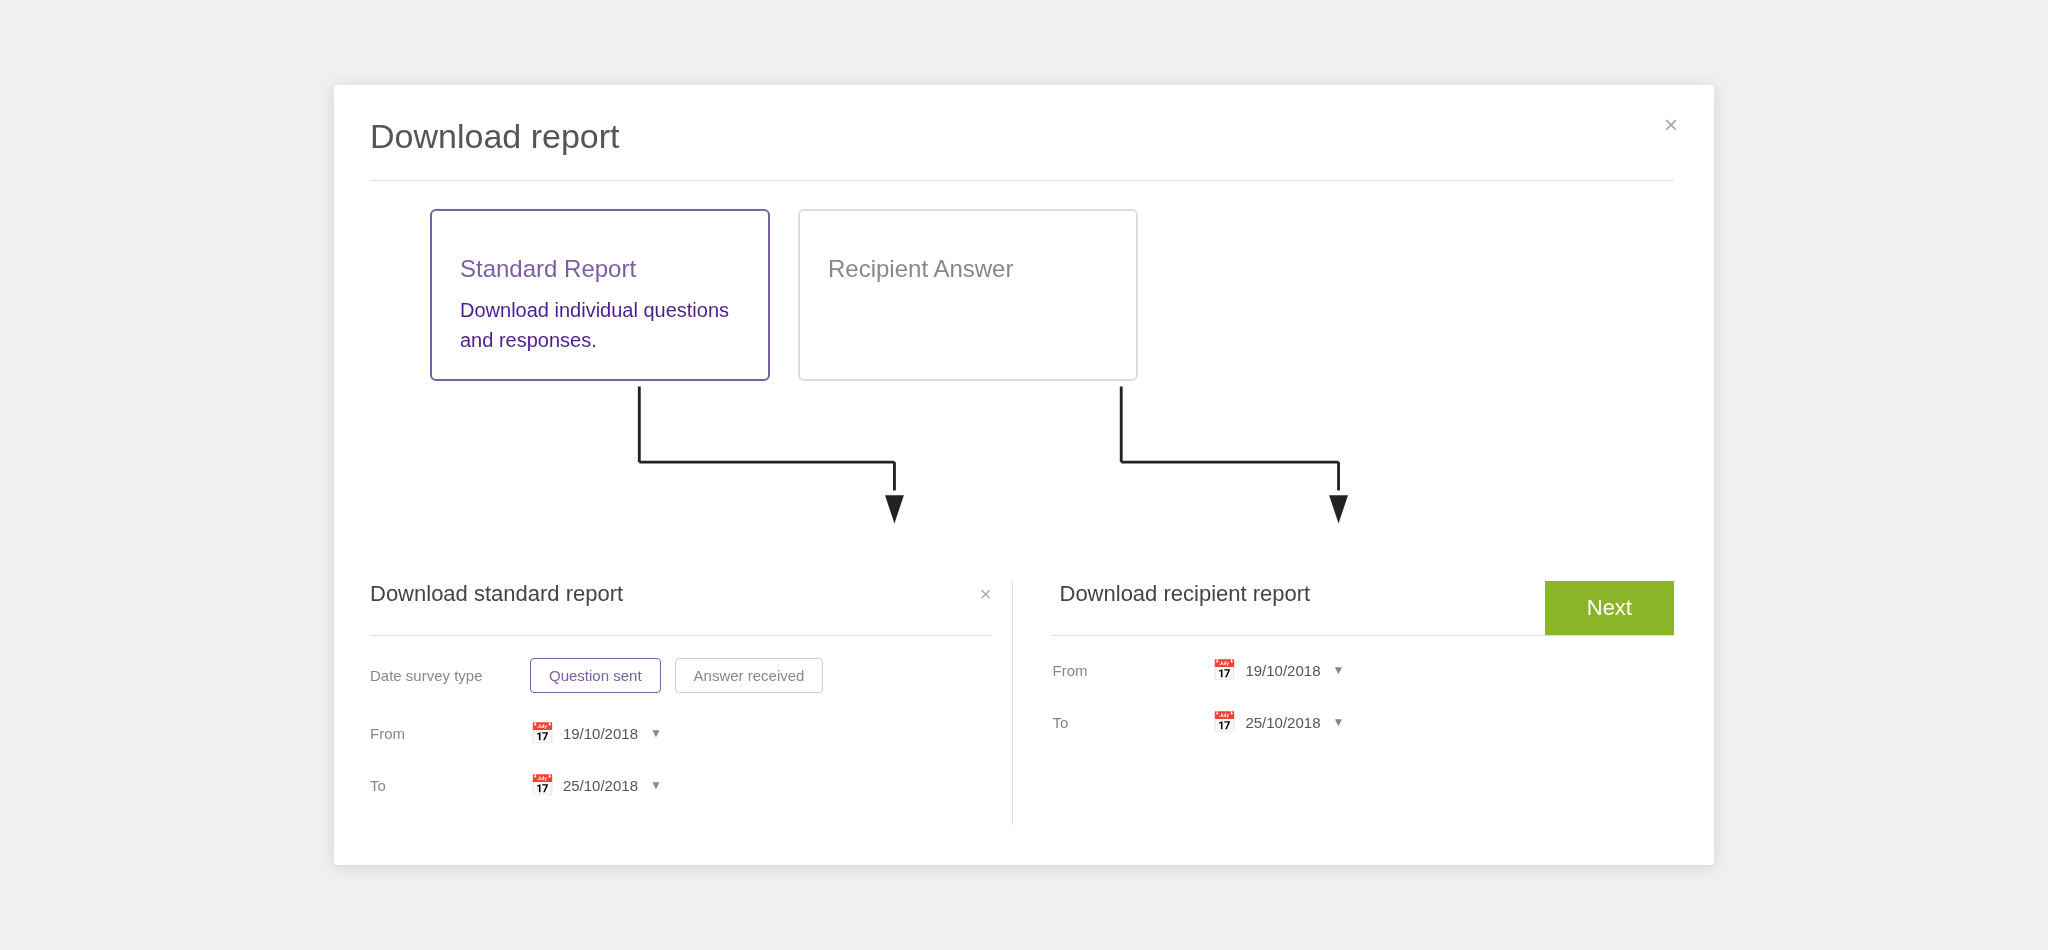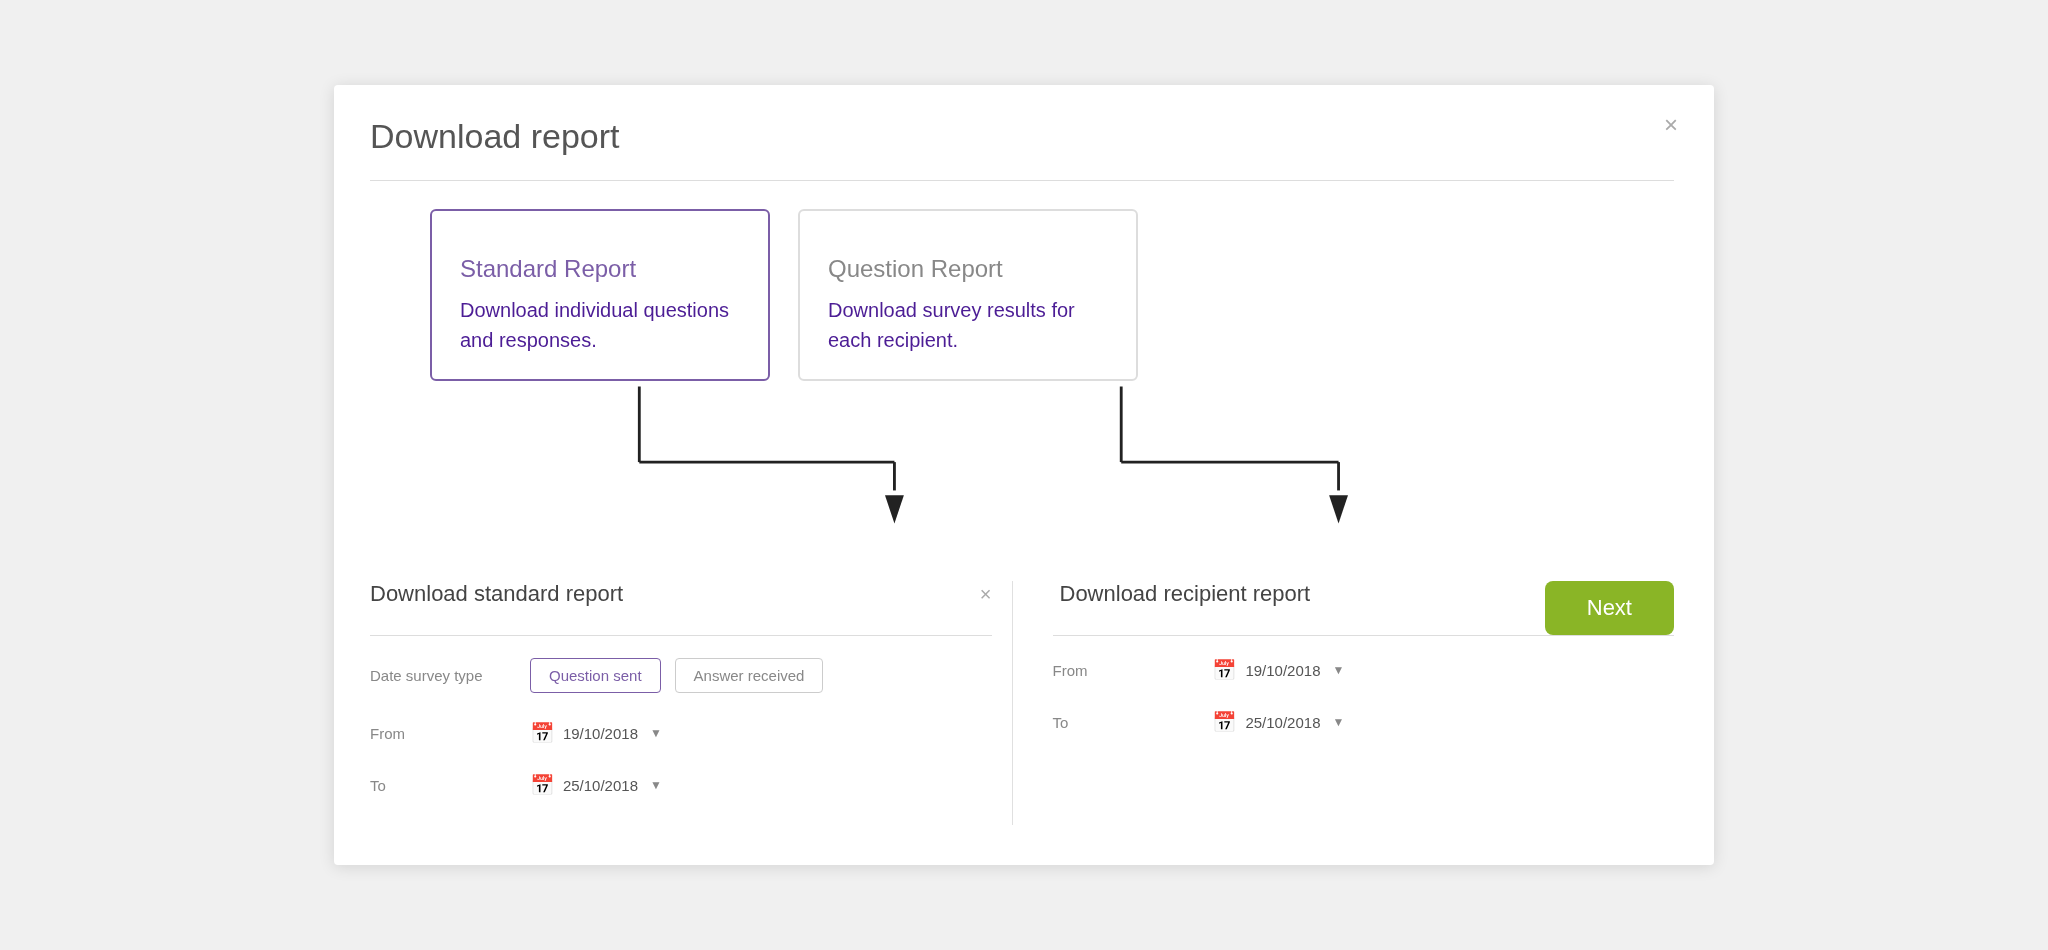"Question Report" div.report-card-title { text: Question Report -> Recipient Answer }
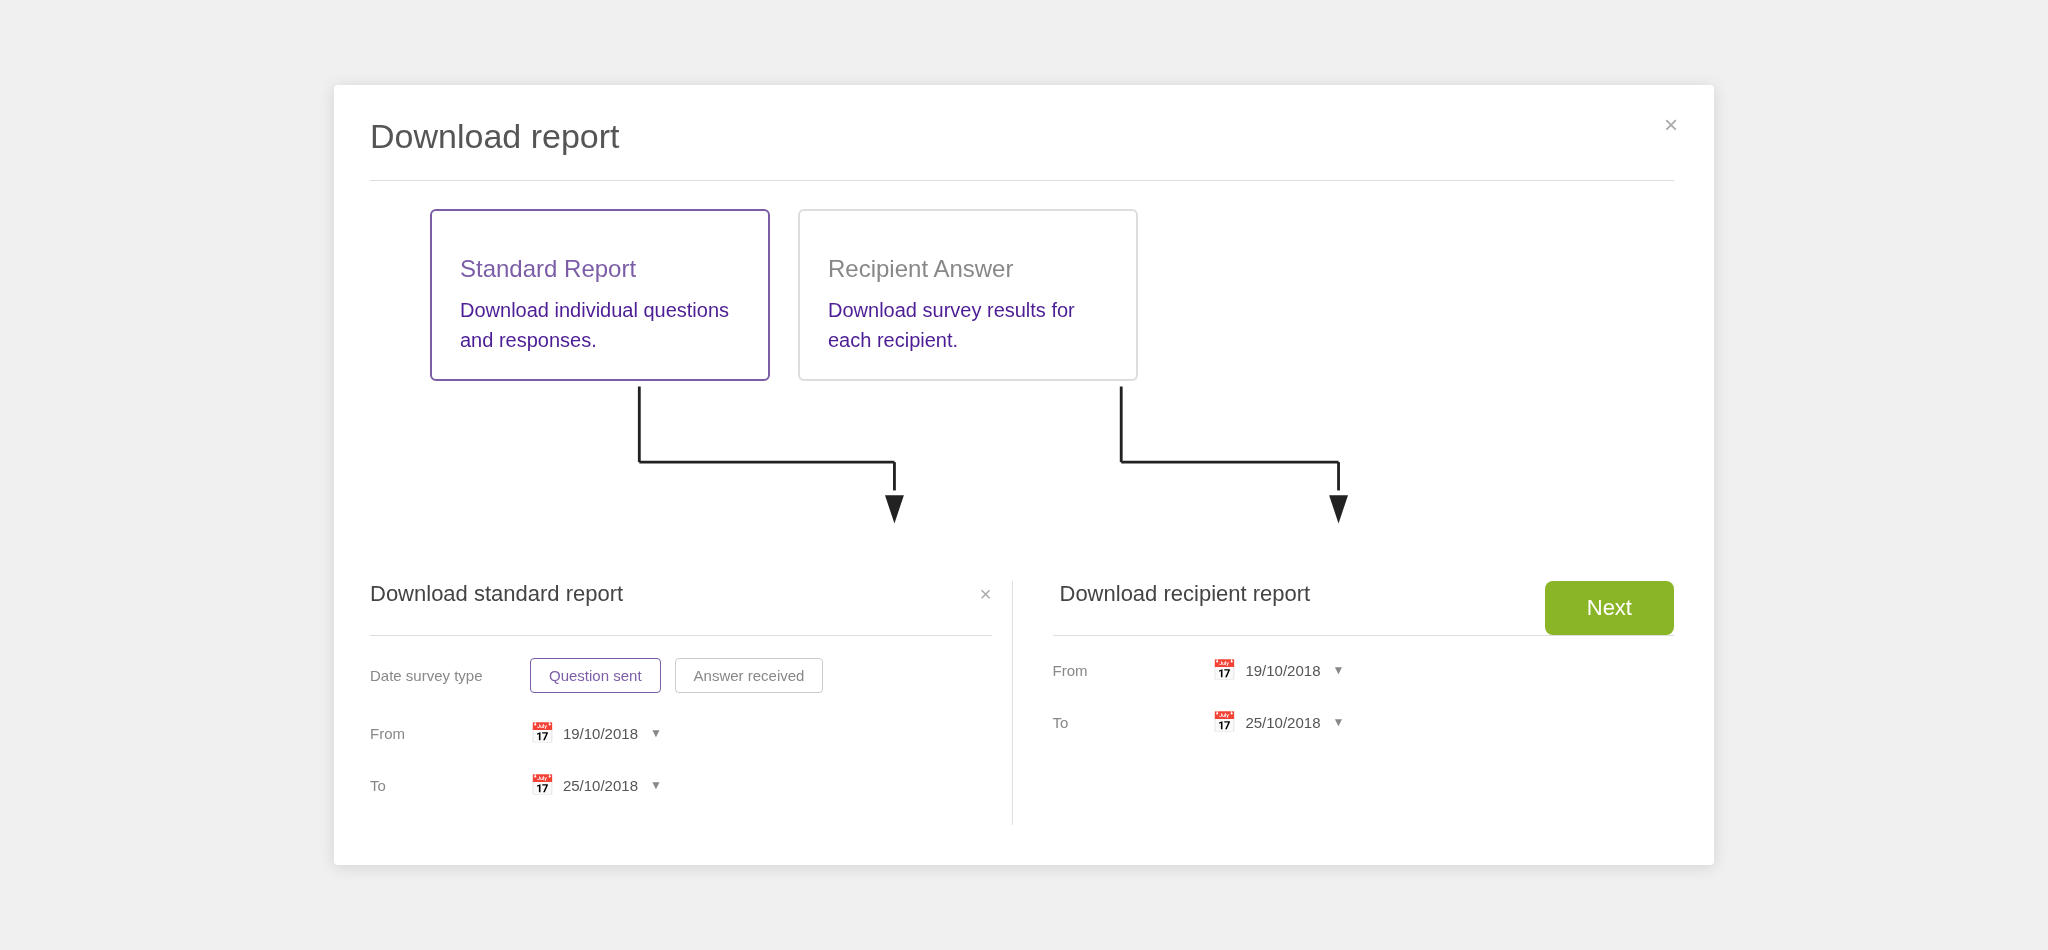"Download survey results for each" div.report-card-desc { html: <div>Download survey results for each recipient.</div> -> none }
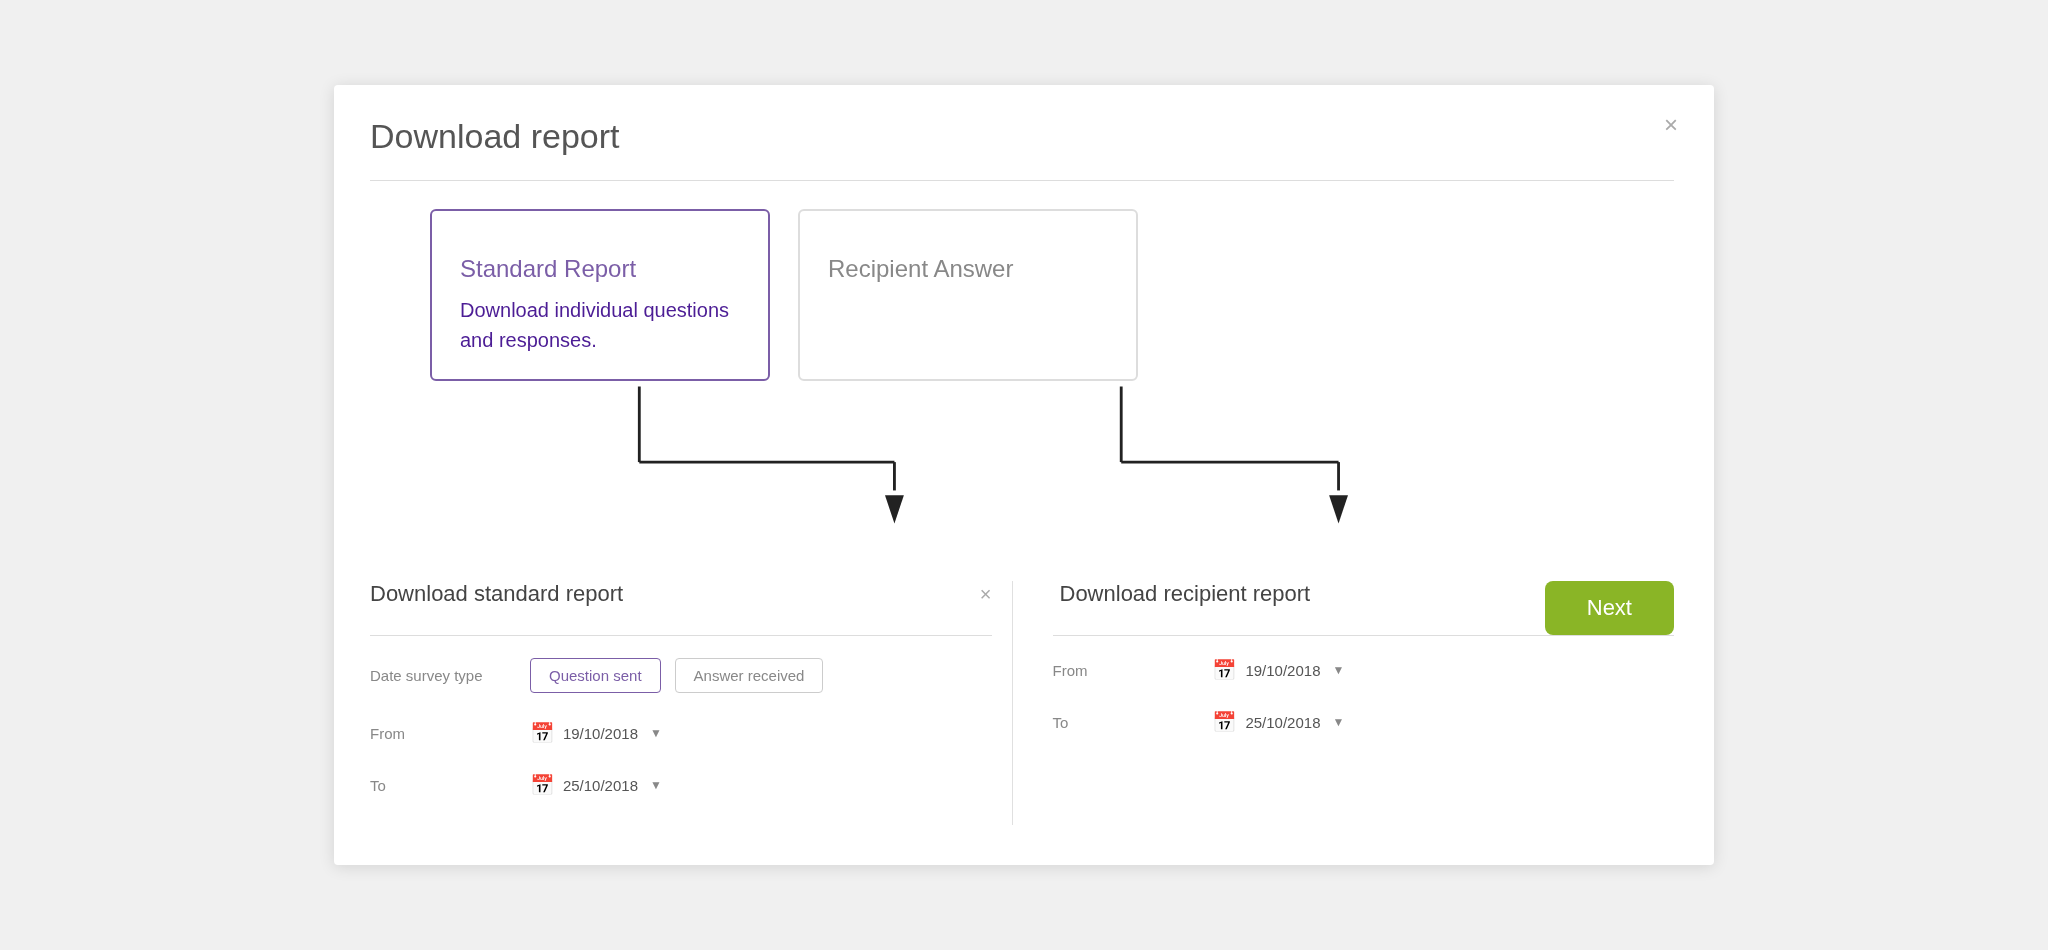"Next" .next-btn { border-radius: 8px -> 0 }
